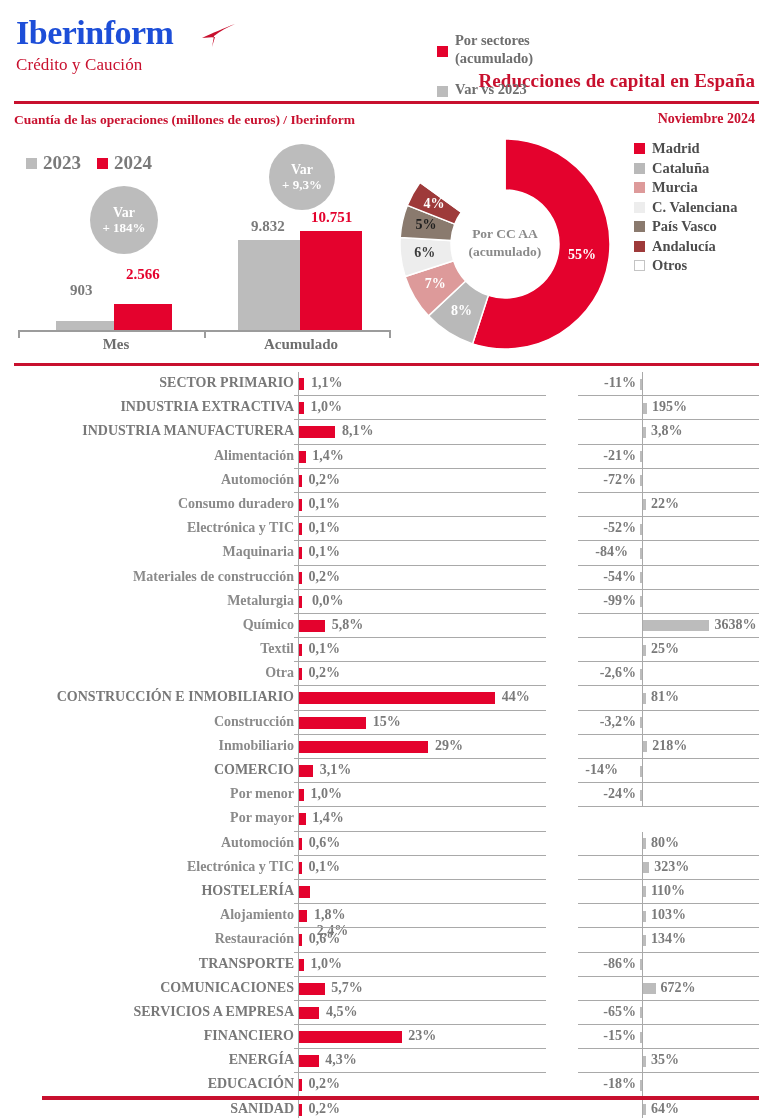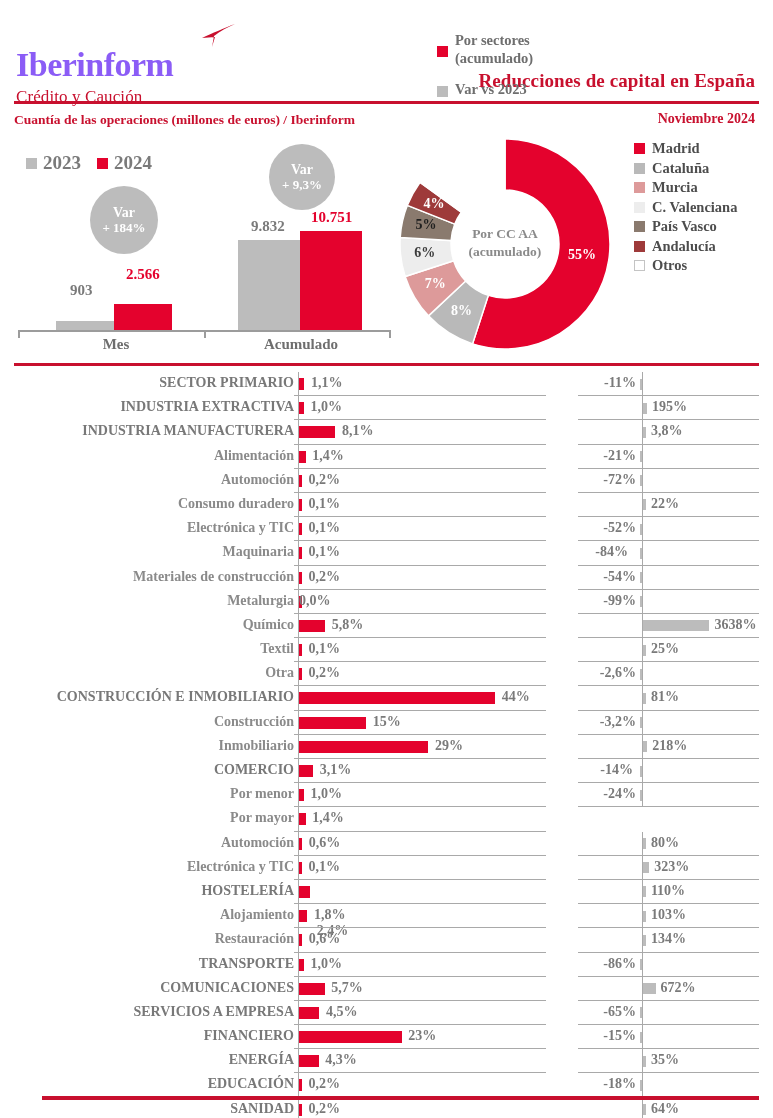"Iberinform" #logo-main { color: #8b5cf6 -> #1d4ed8; margin-top: 32px -> none }
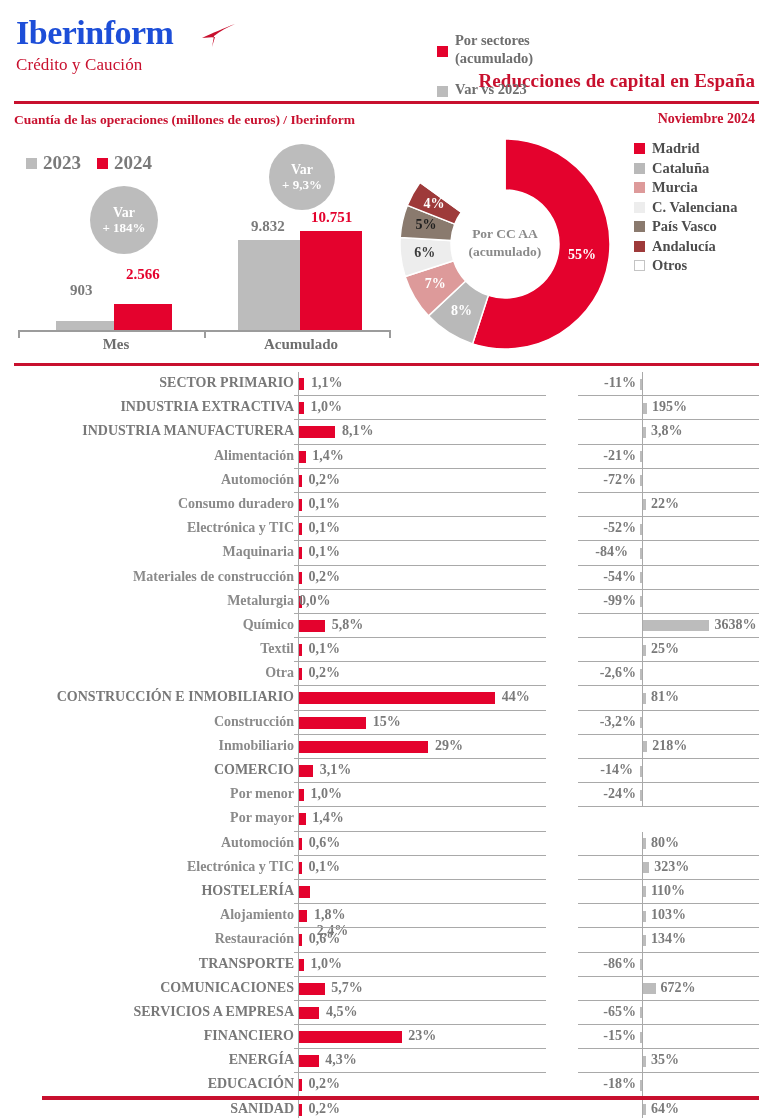"0,0%" div.valA { left: 5px -> 18px }
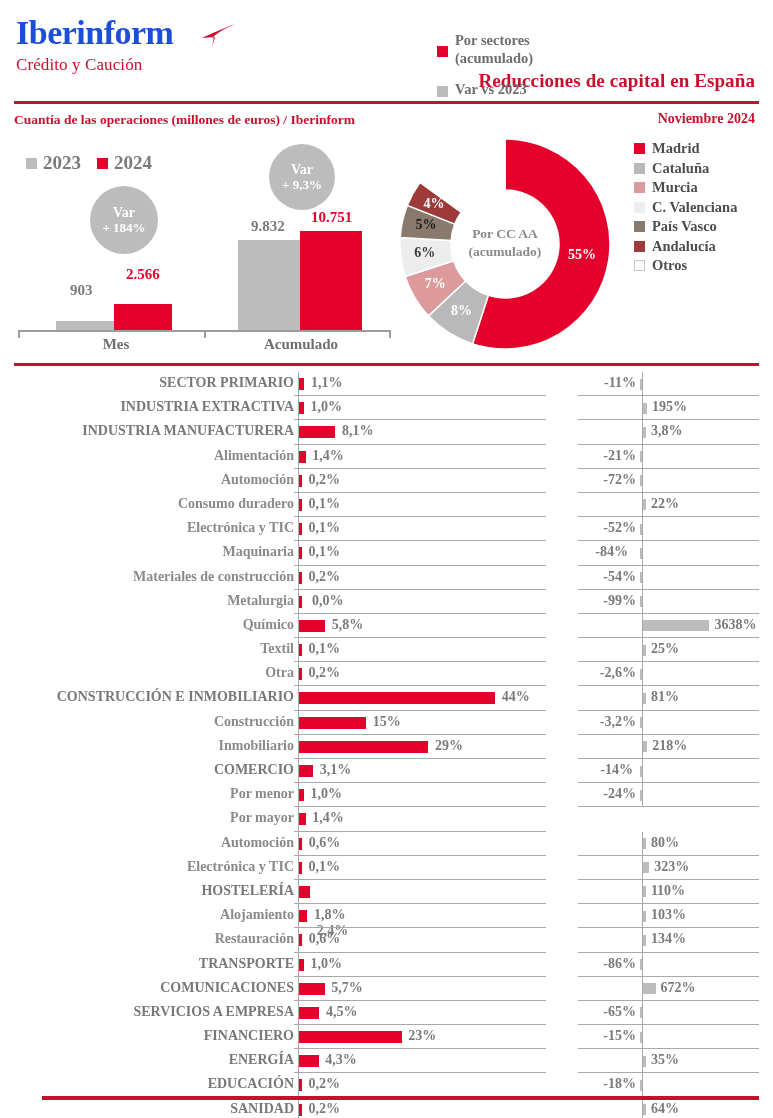"-14%" div.valB { right: 126px -> 141px }
